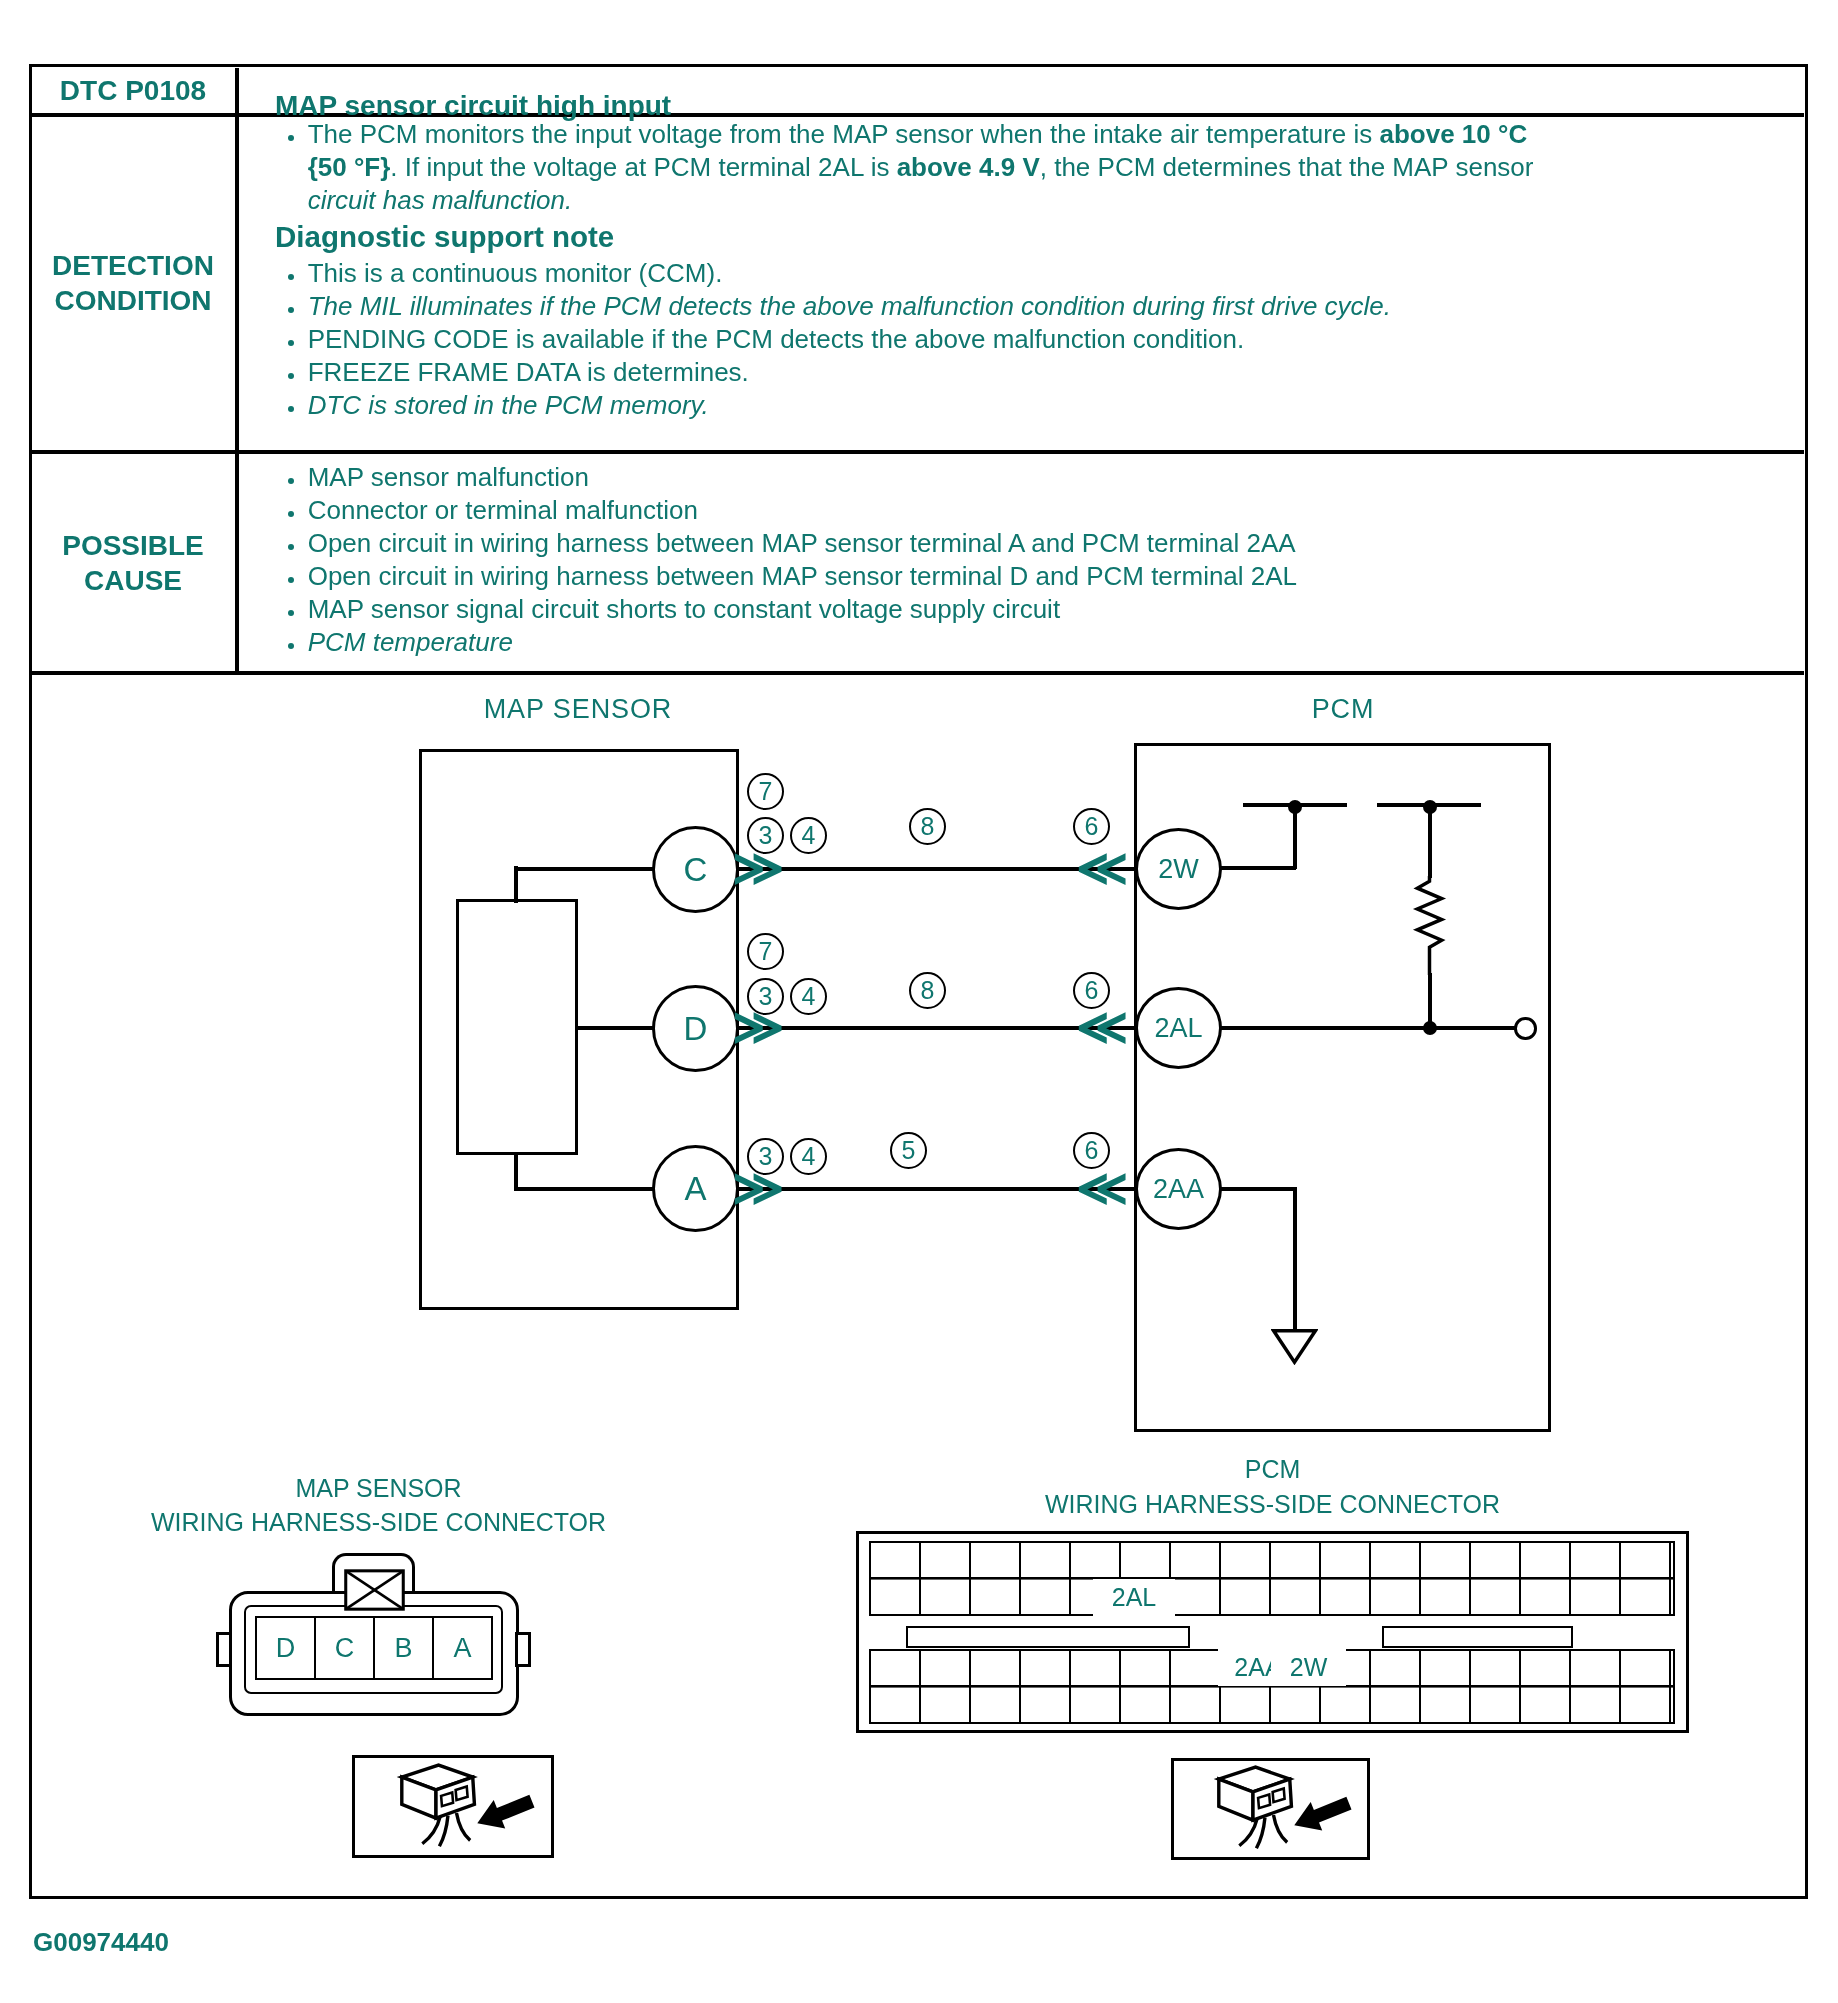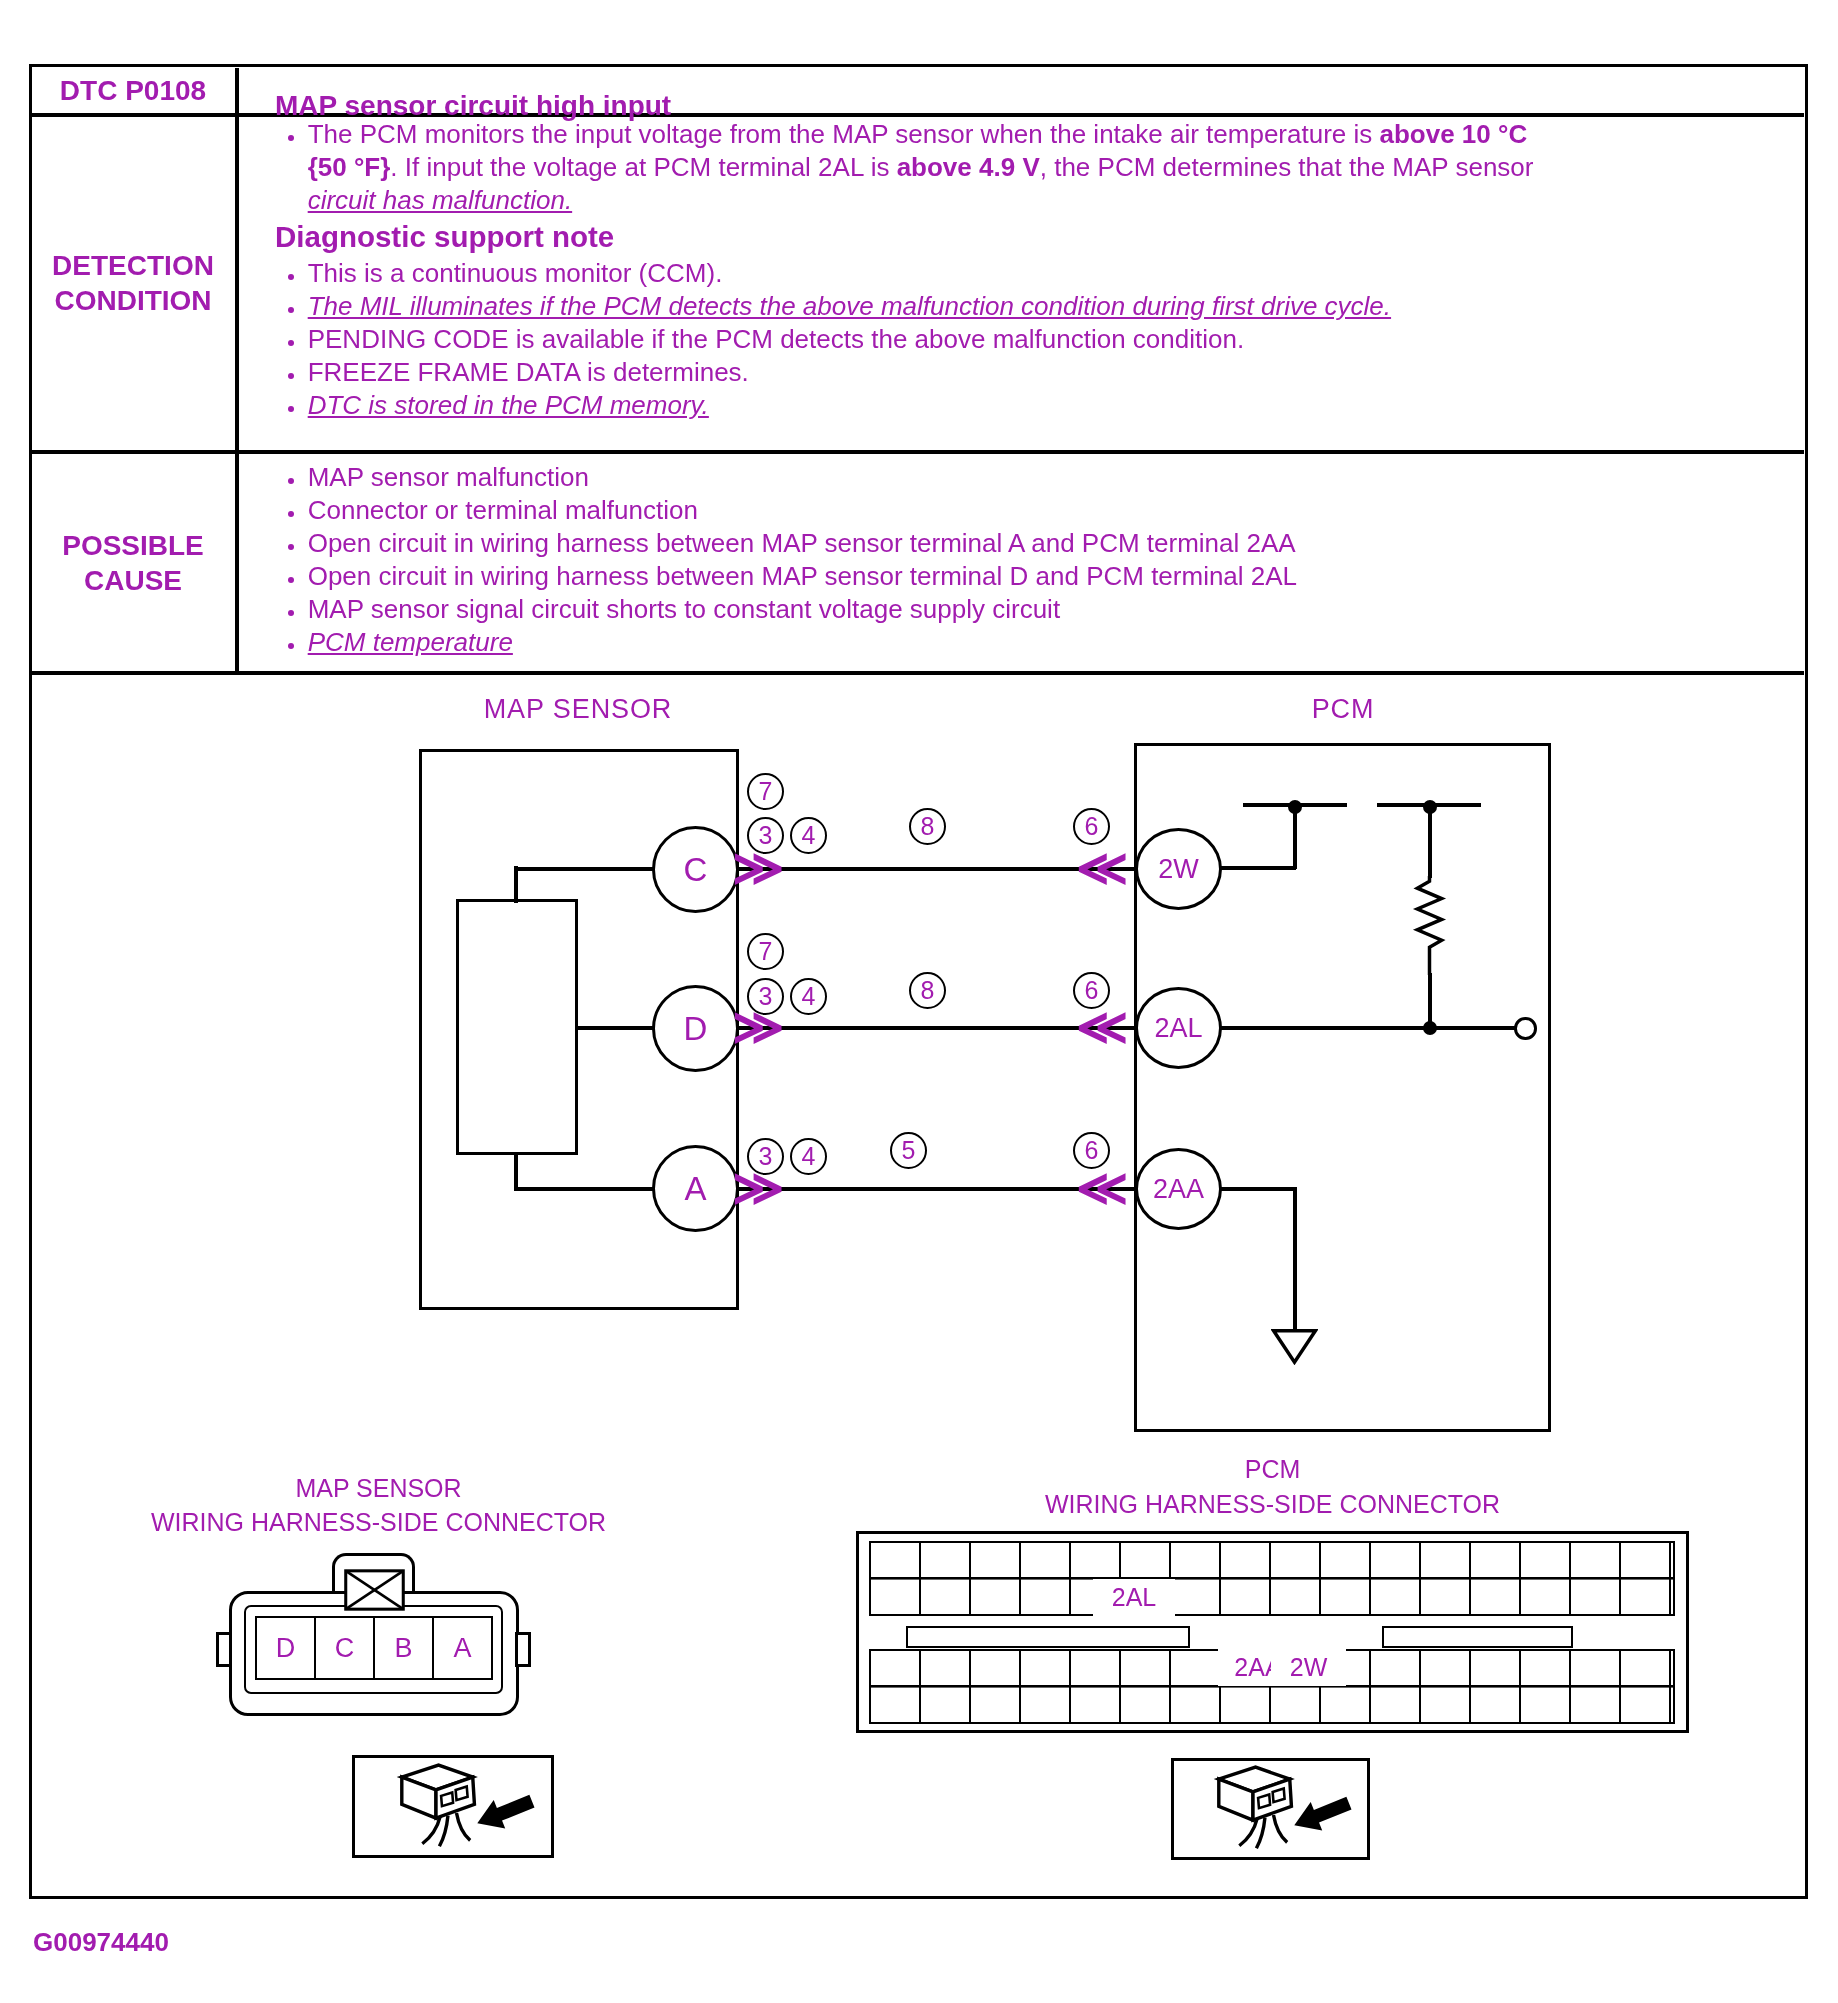"DTC P0108" .page { color: #a21caf -> #0f766e }
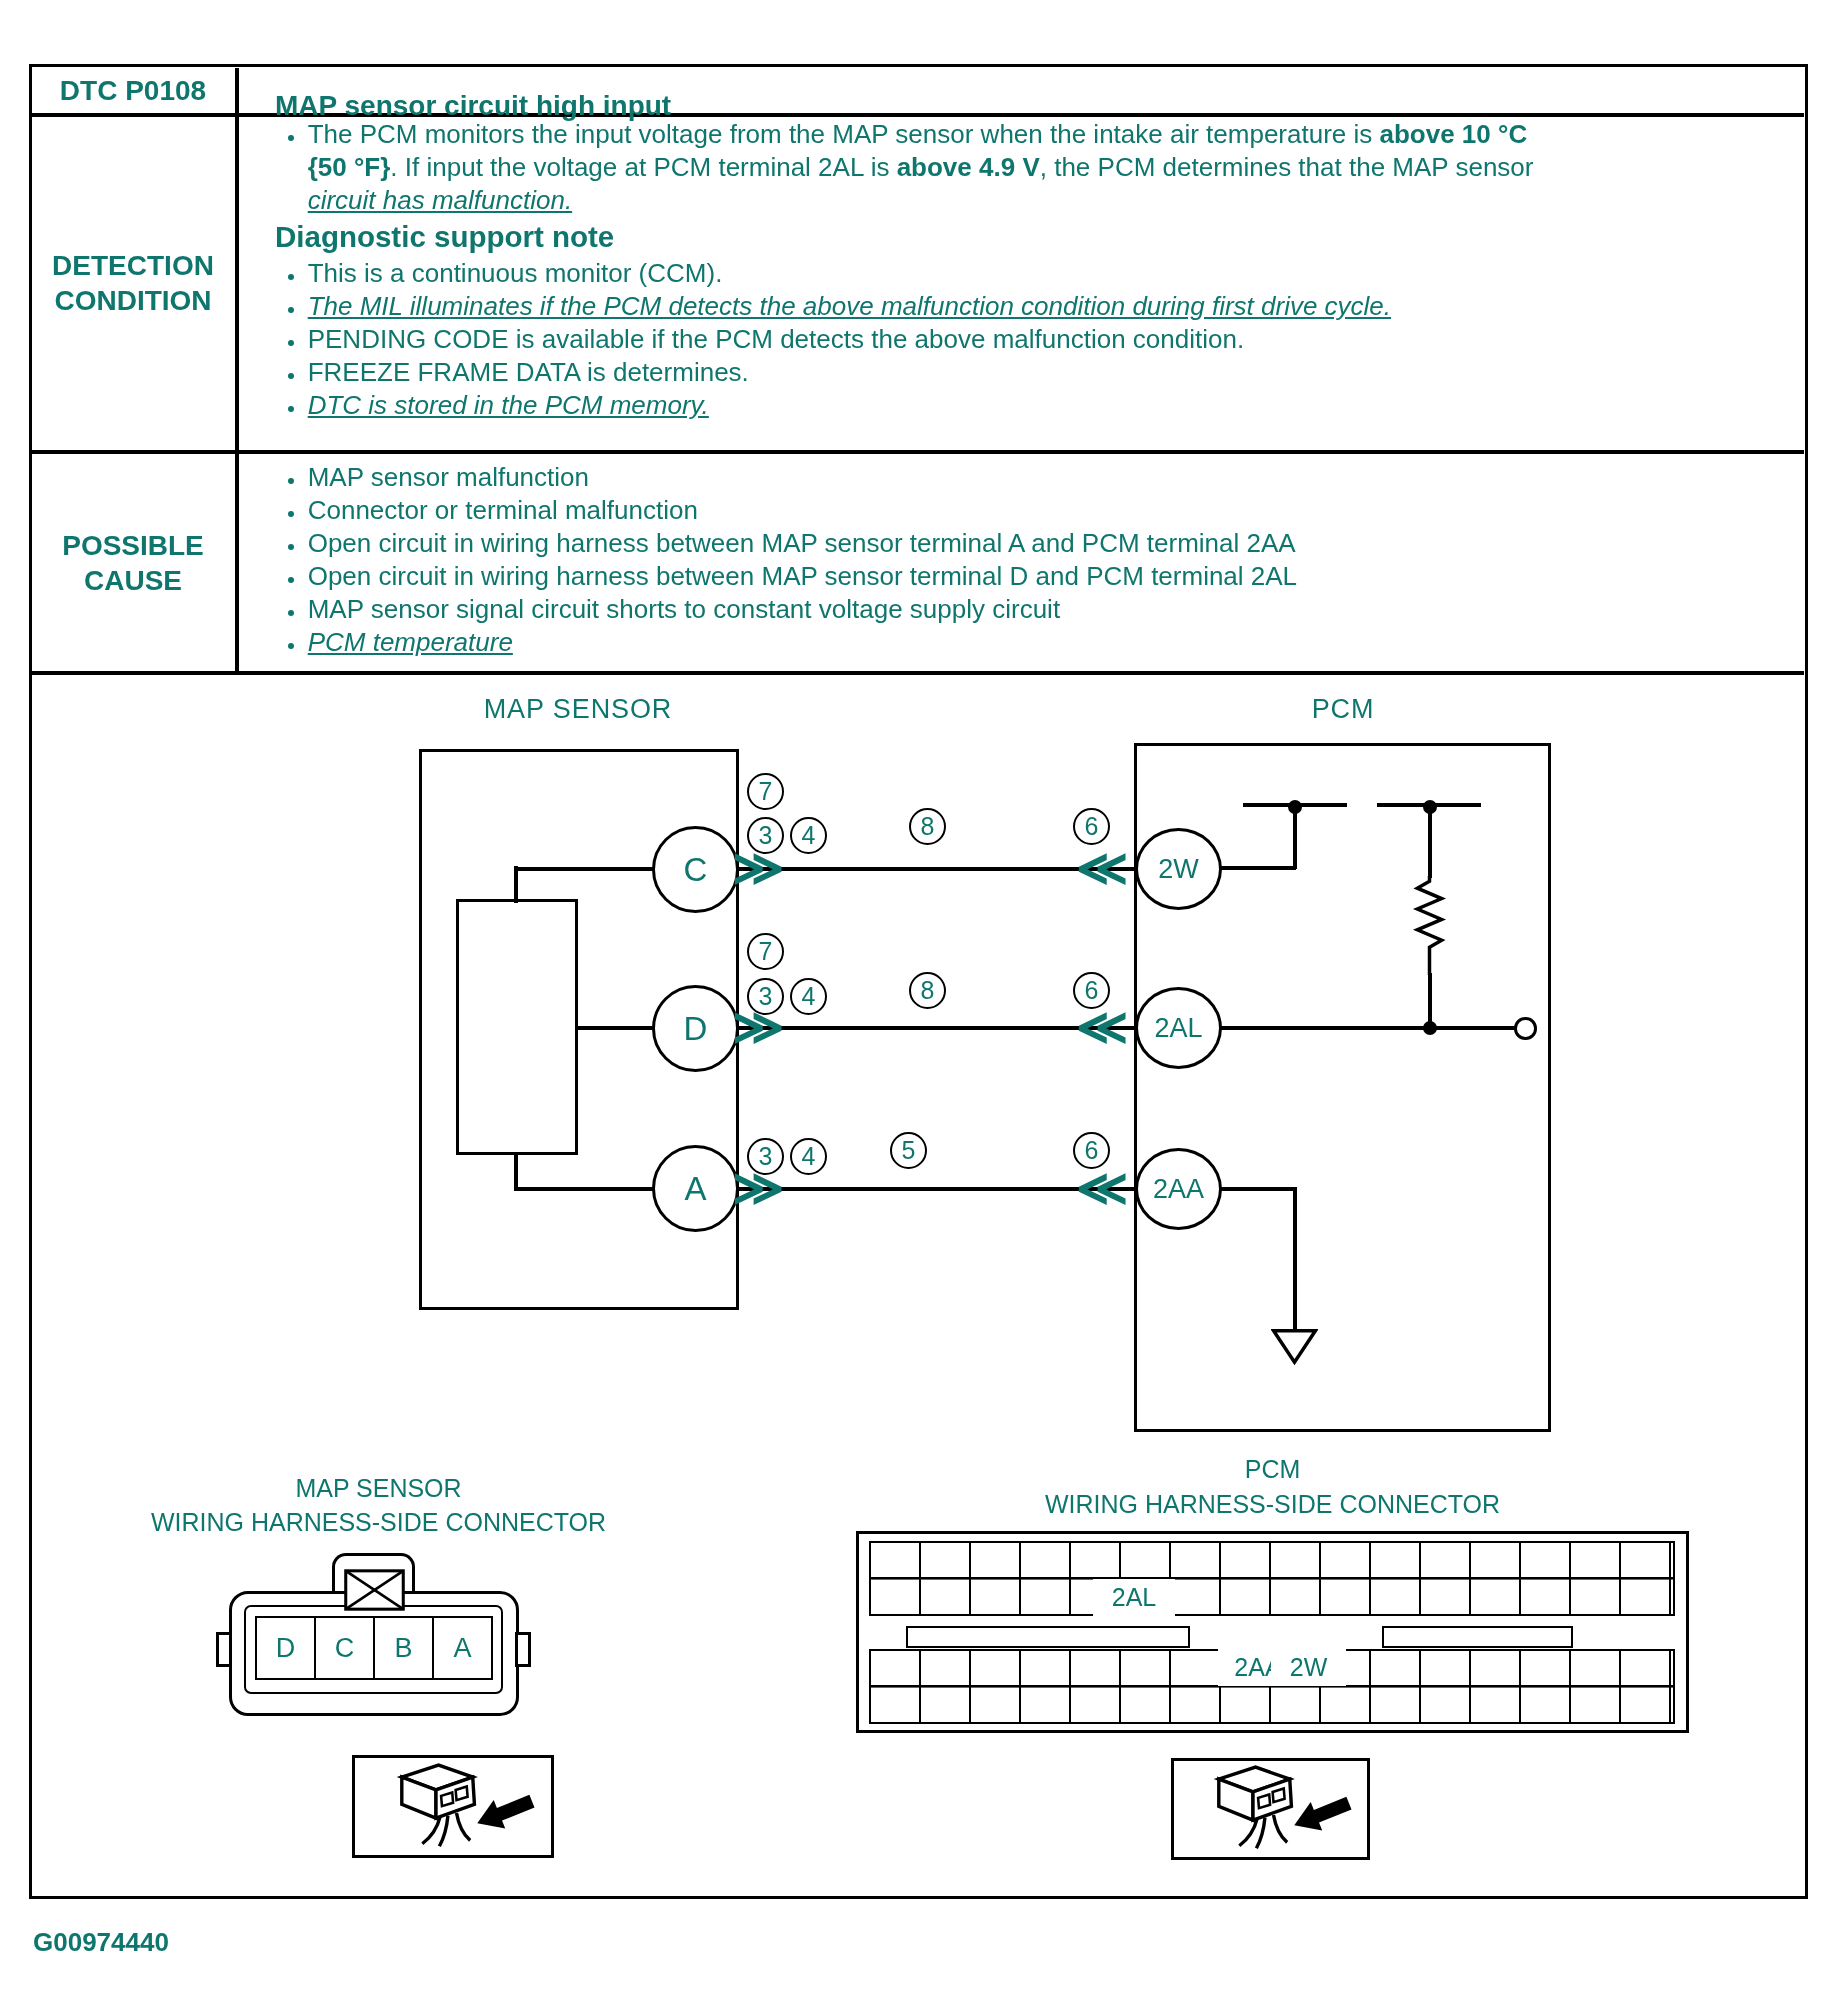"circuit has malfunction." .i { text-decoration: underline -> none }
